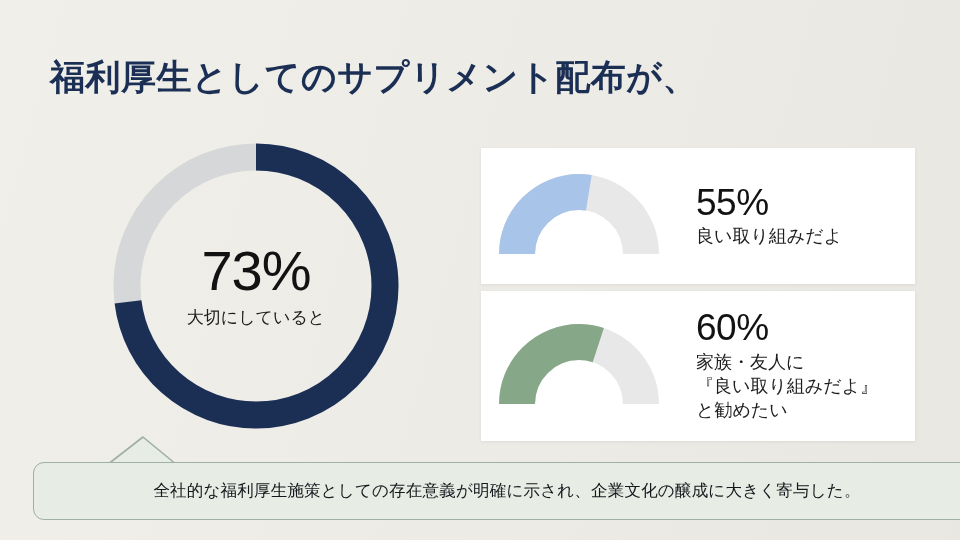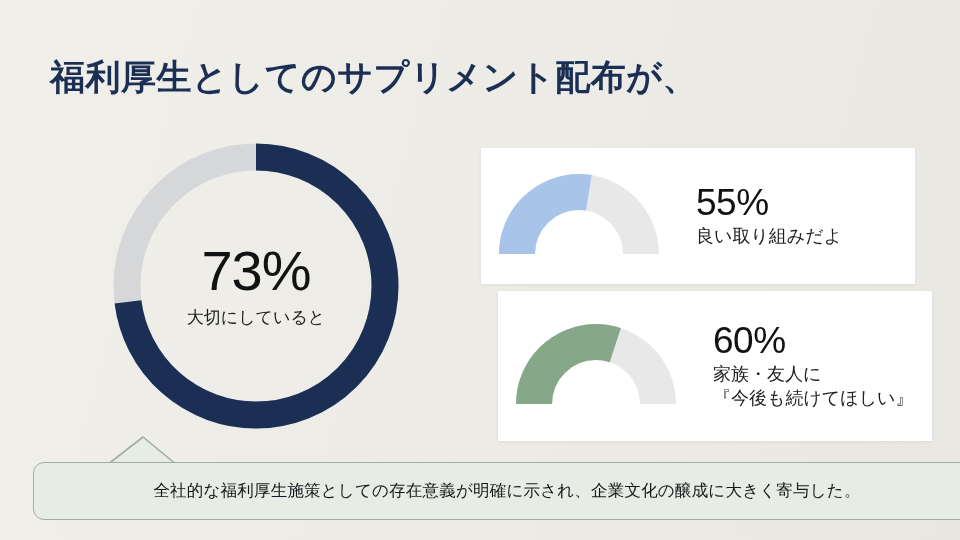"60%" #card-2 { left: 498px -> 481px }
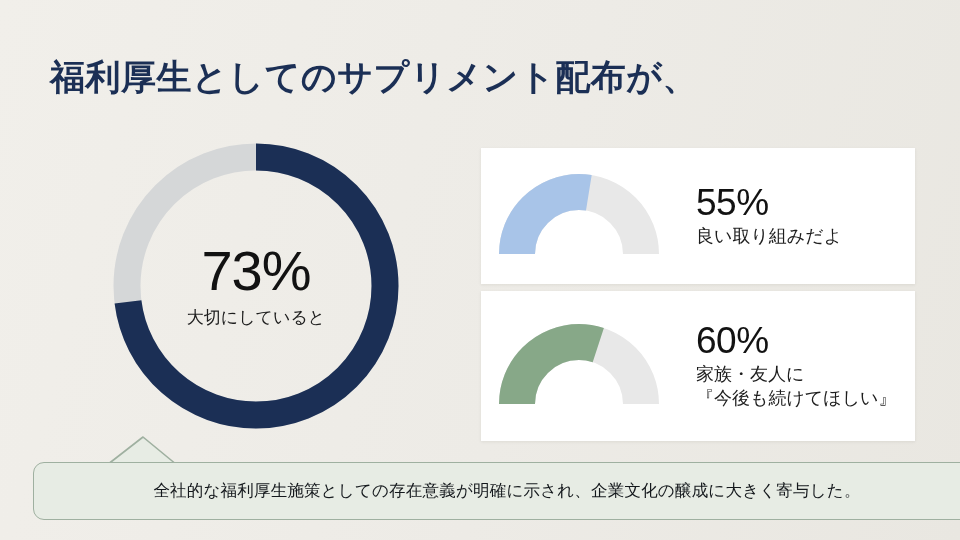"『今後も続けてほしい』" span.ln { text: 今後も続けてほしい -> 良い取り組みだよ }
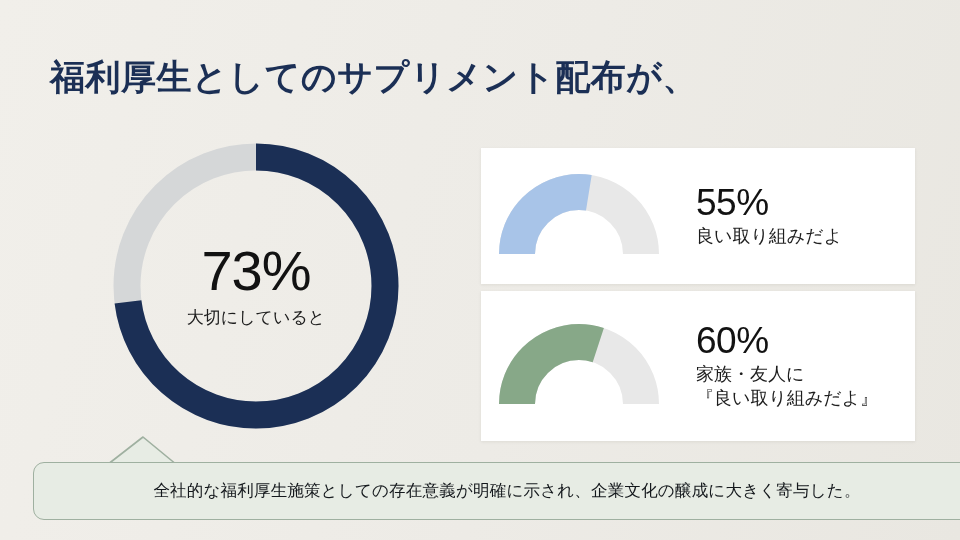"と勧めたい" span.ln { html: none -> <span>と勧めたい</span> }
